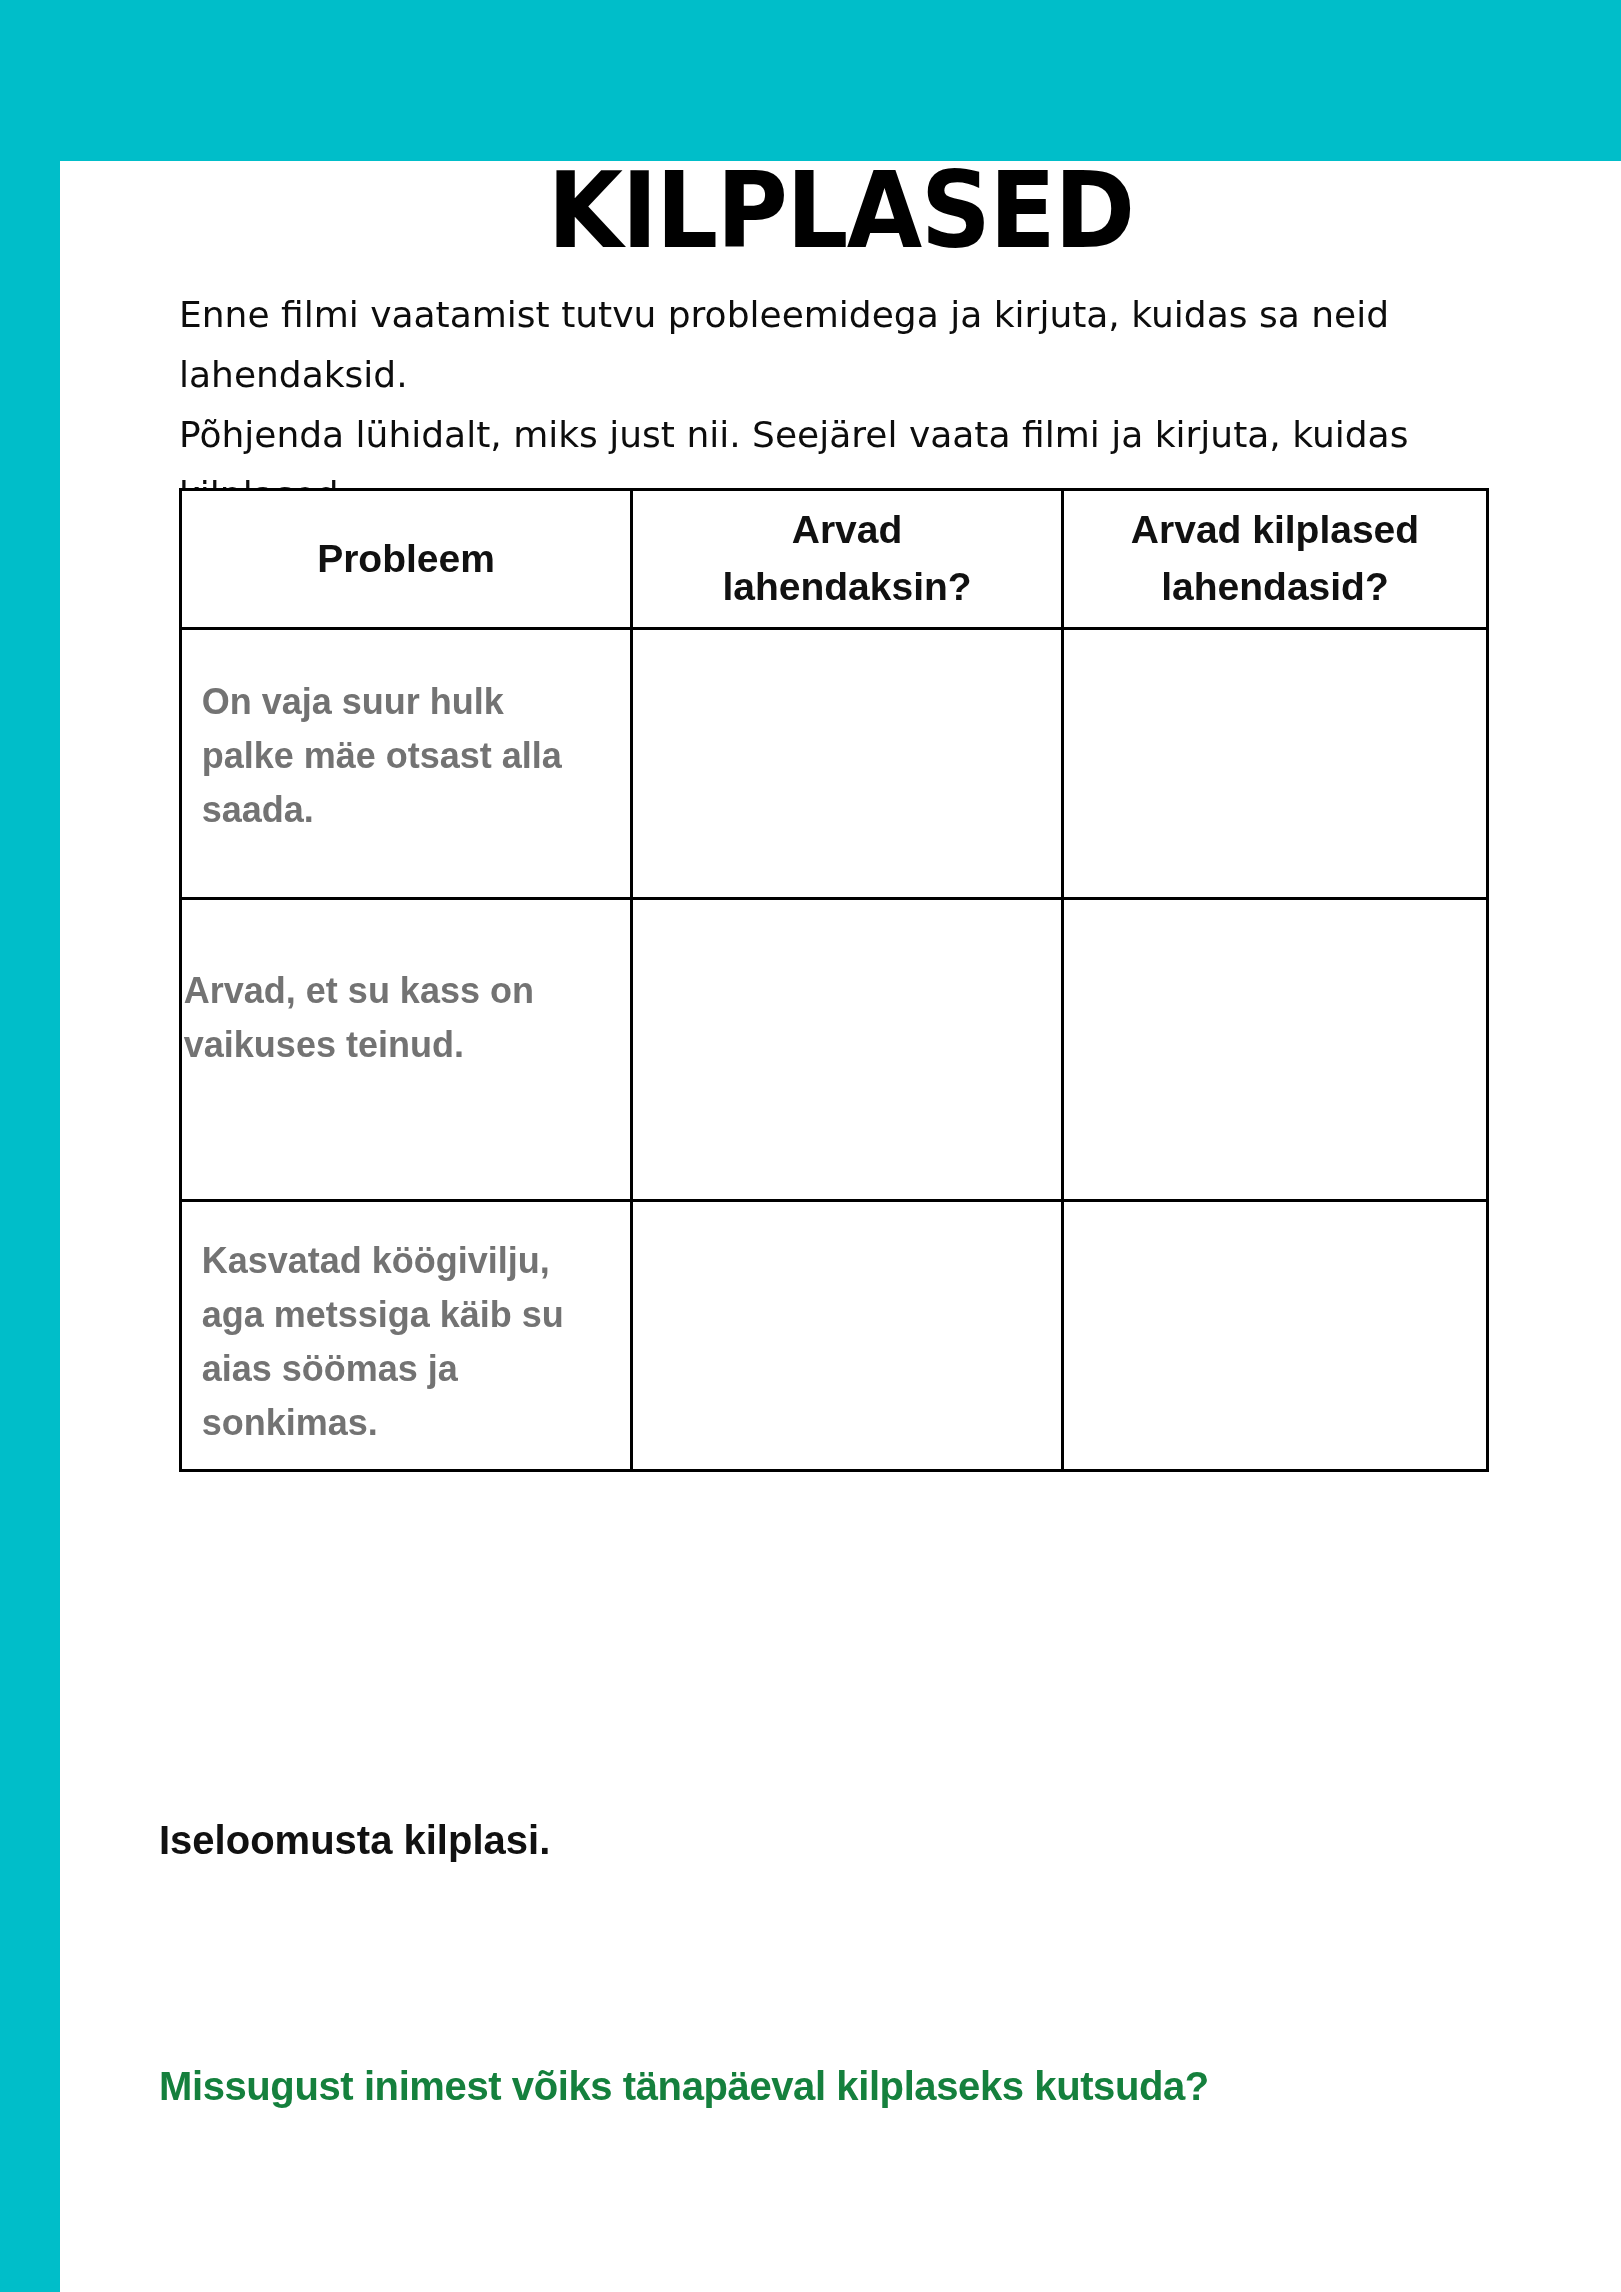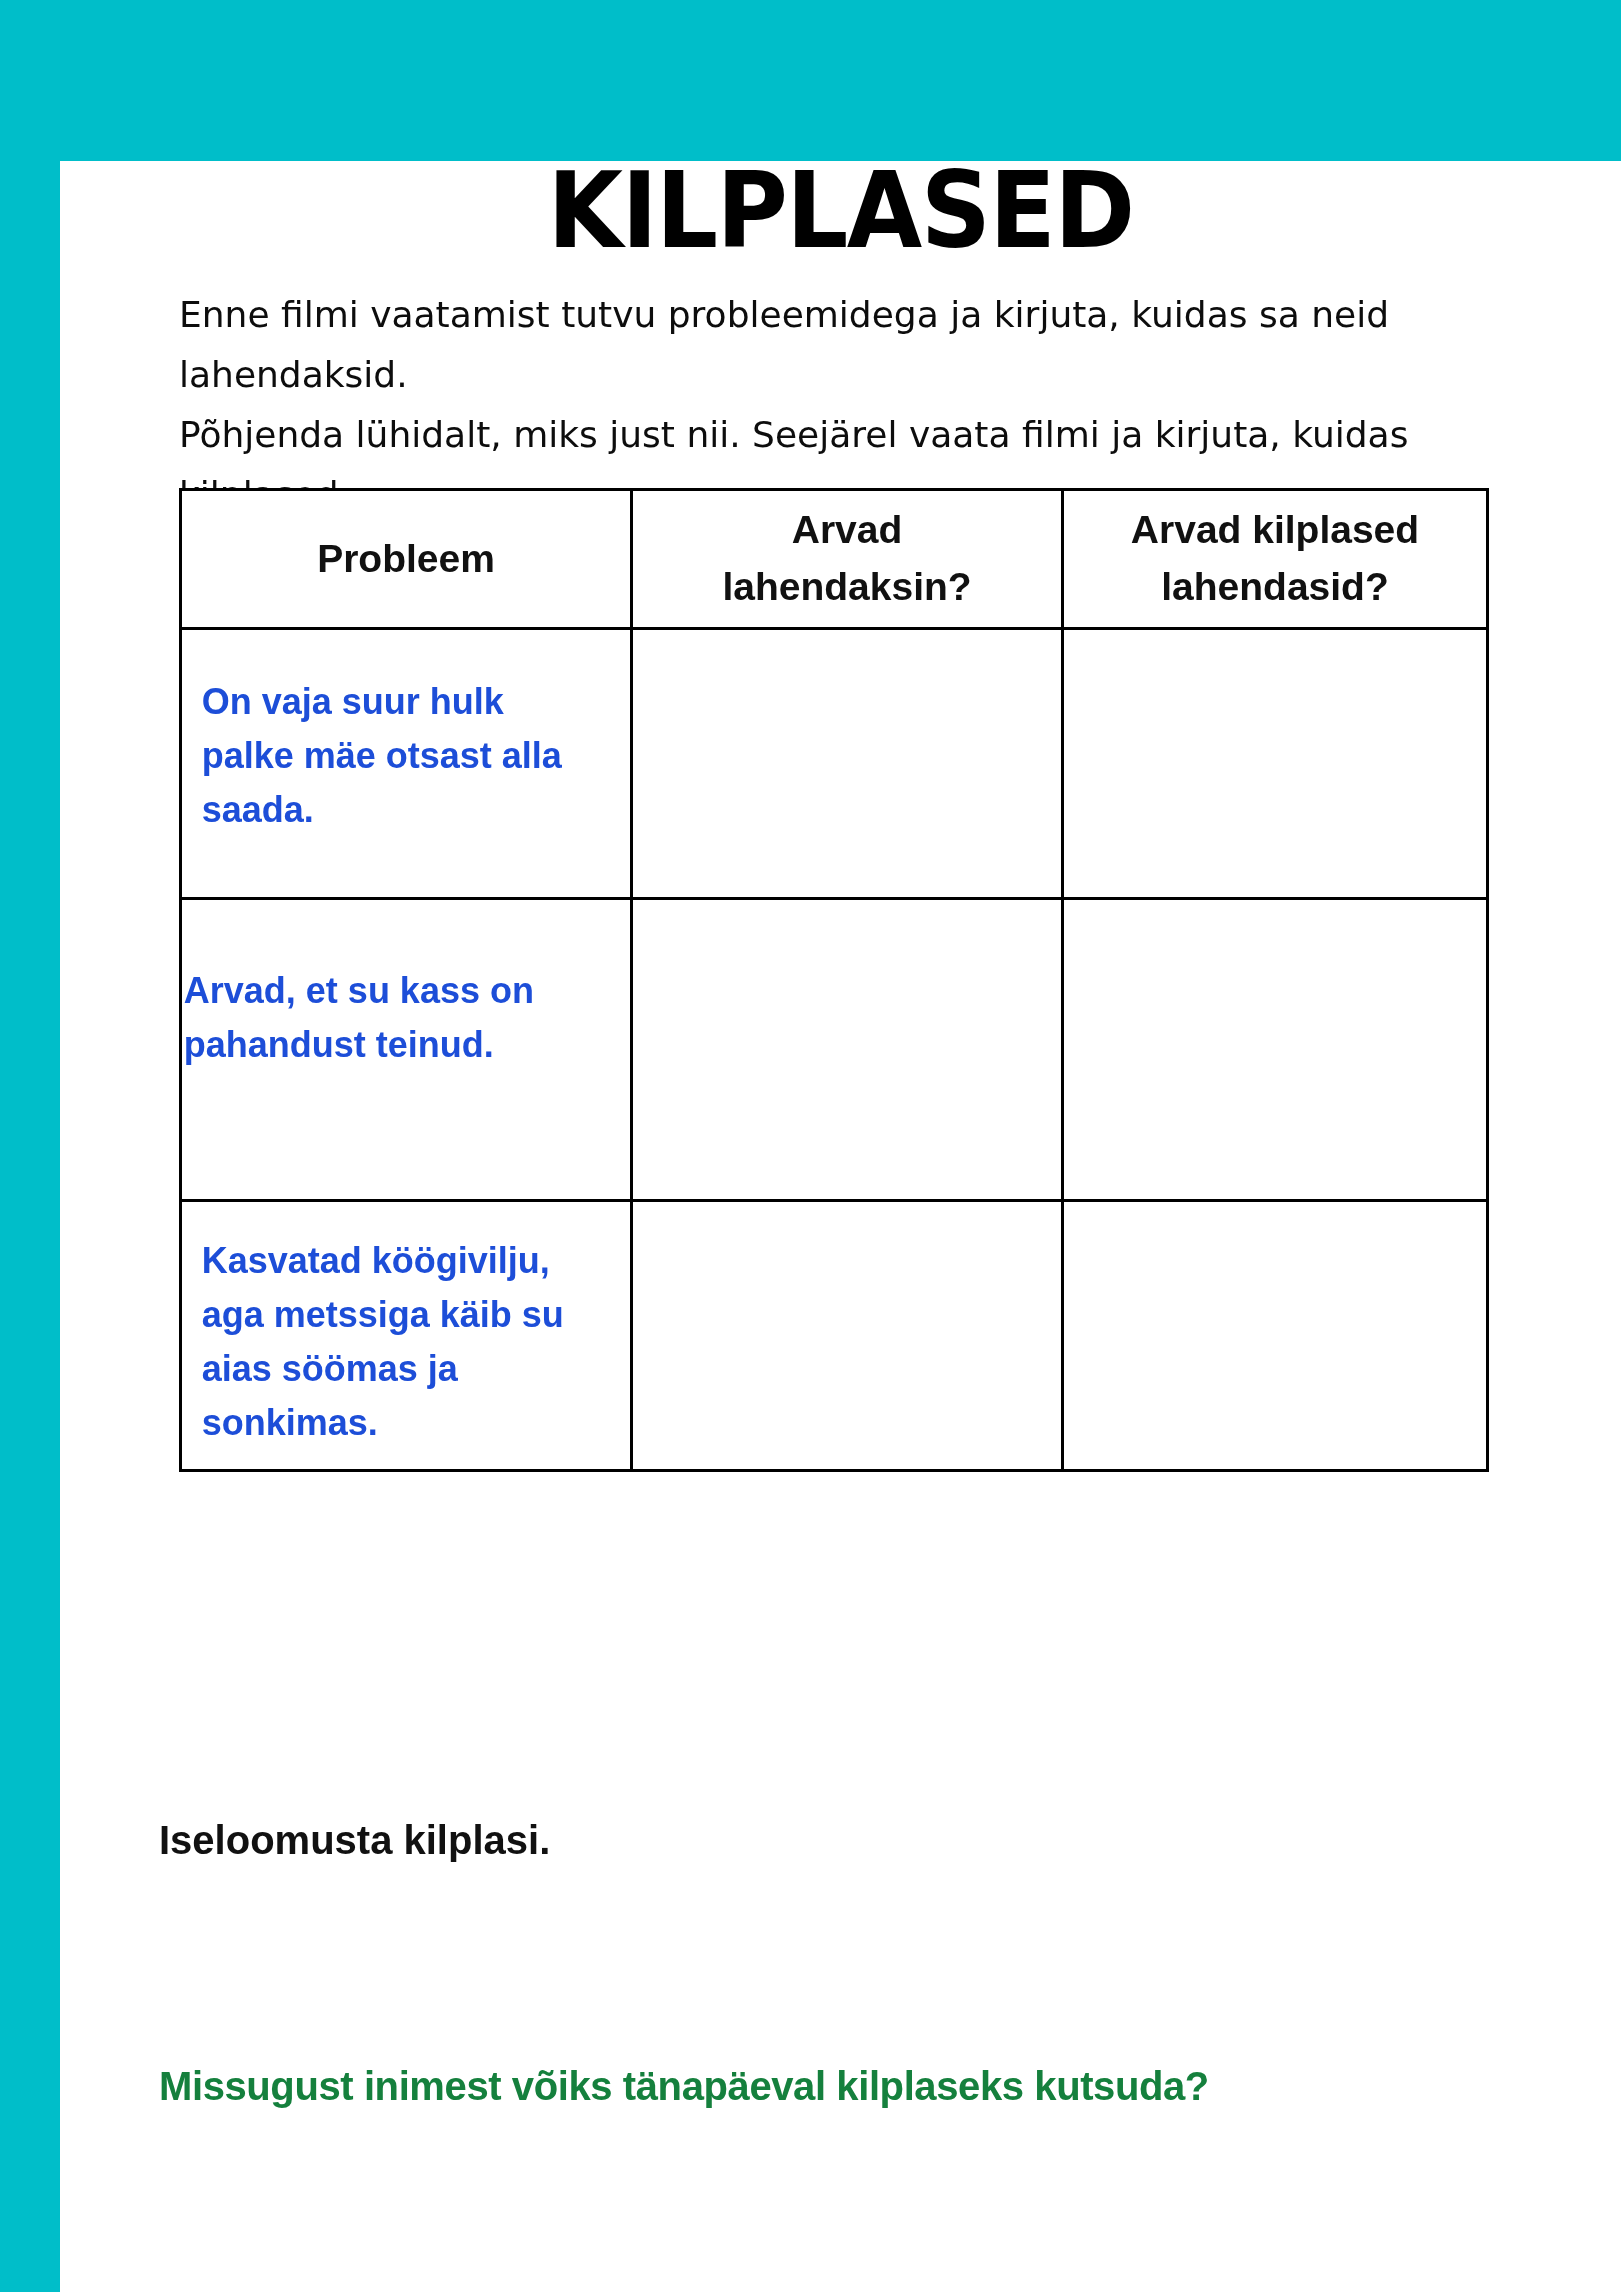"On vaja suur hulk" table.worksheet td { color: #1d4ed8 -> #737373 }
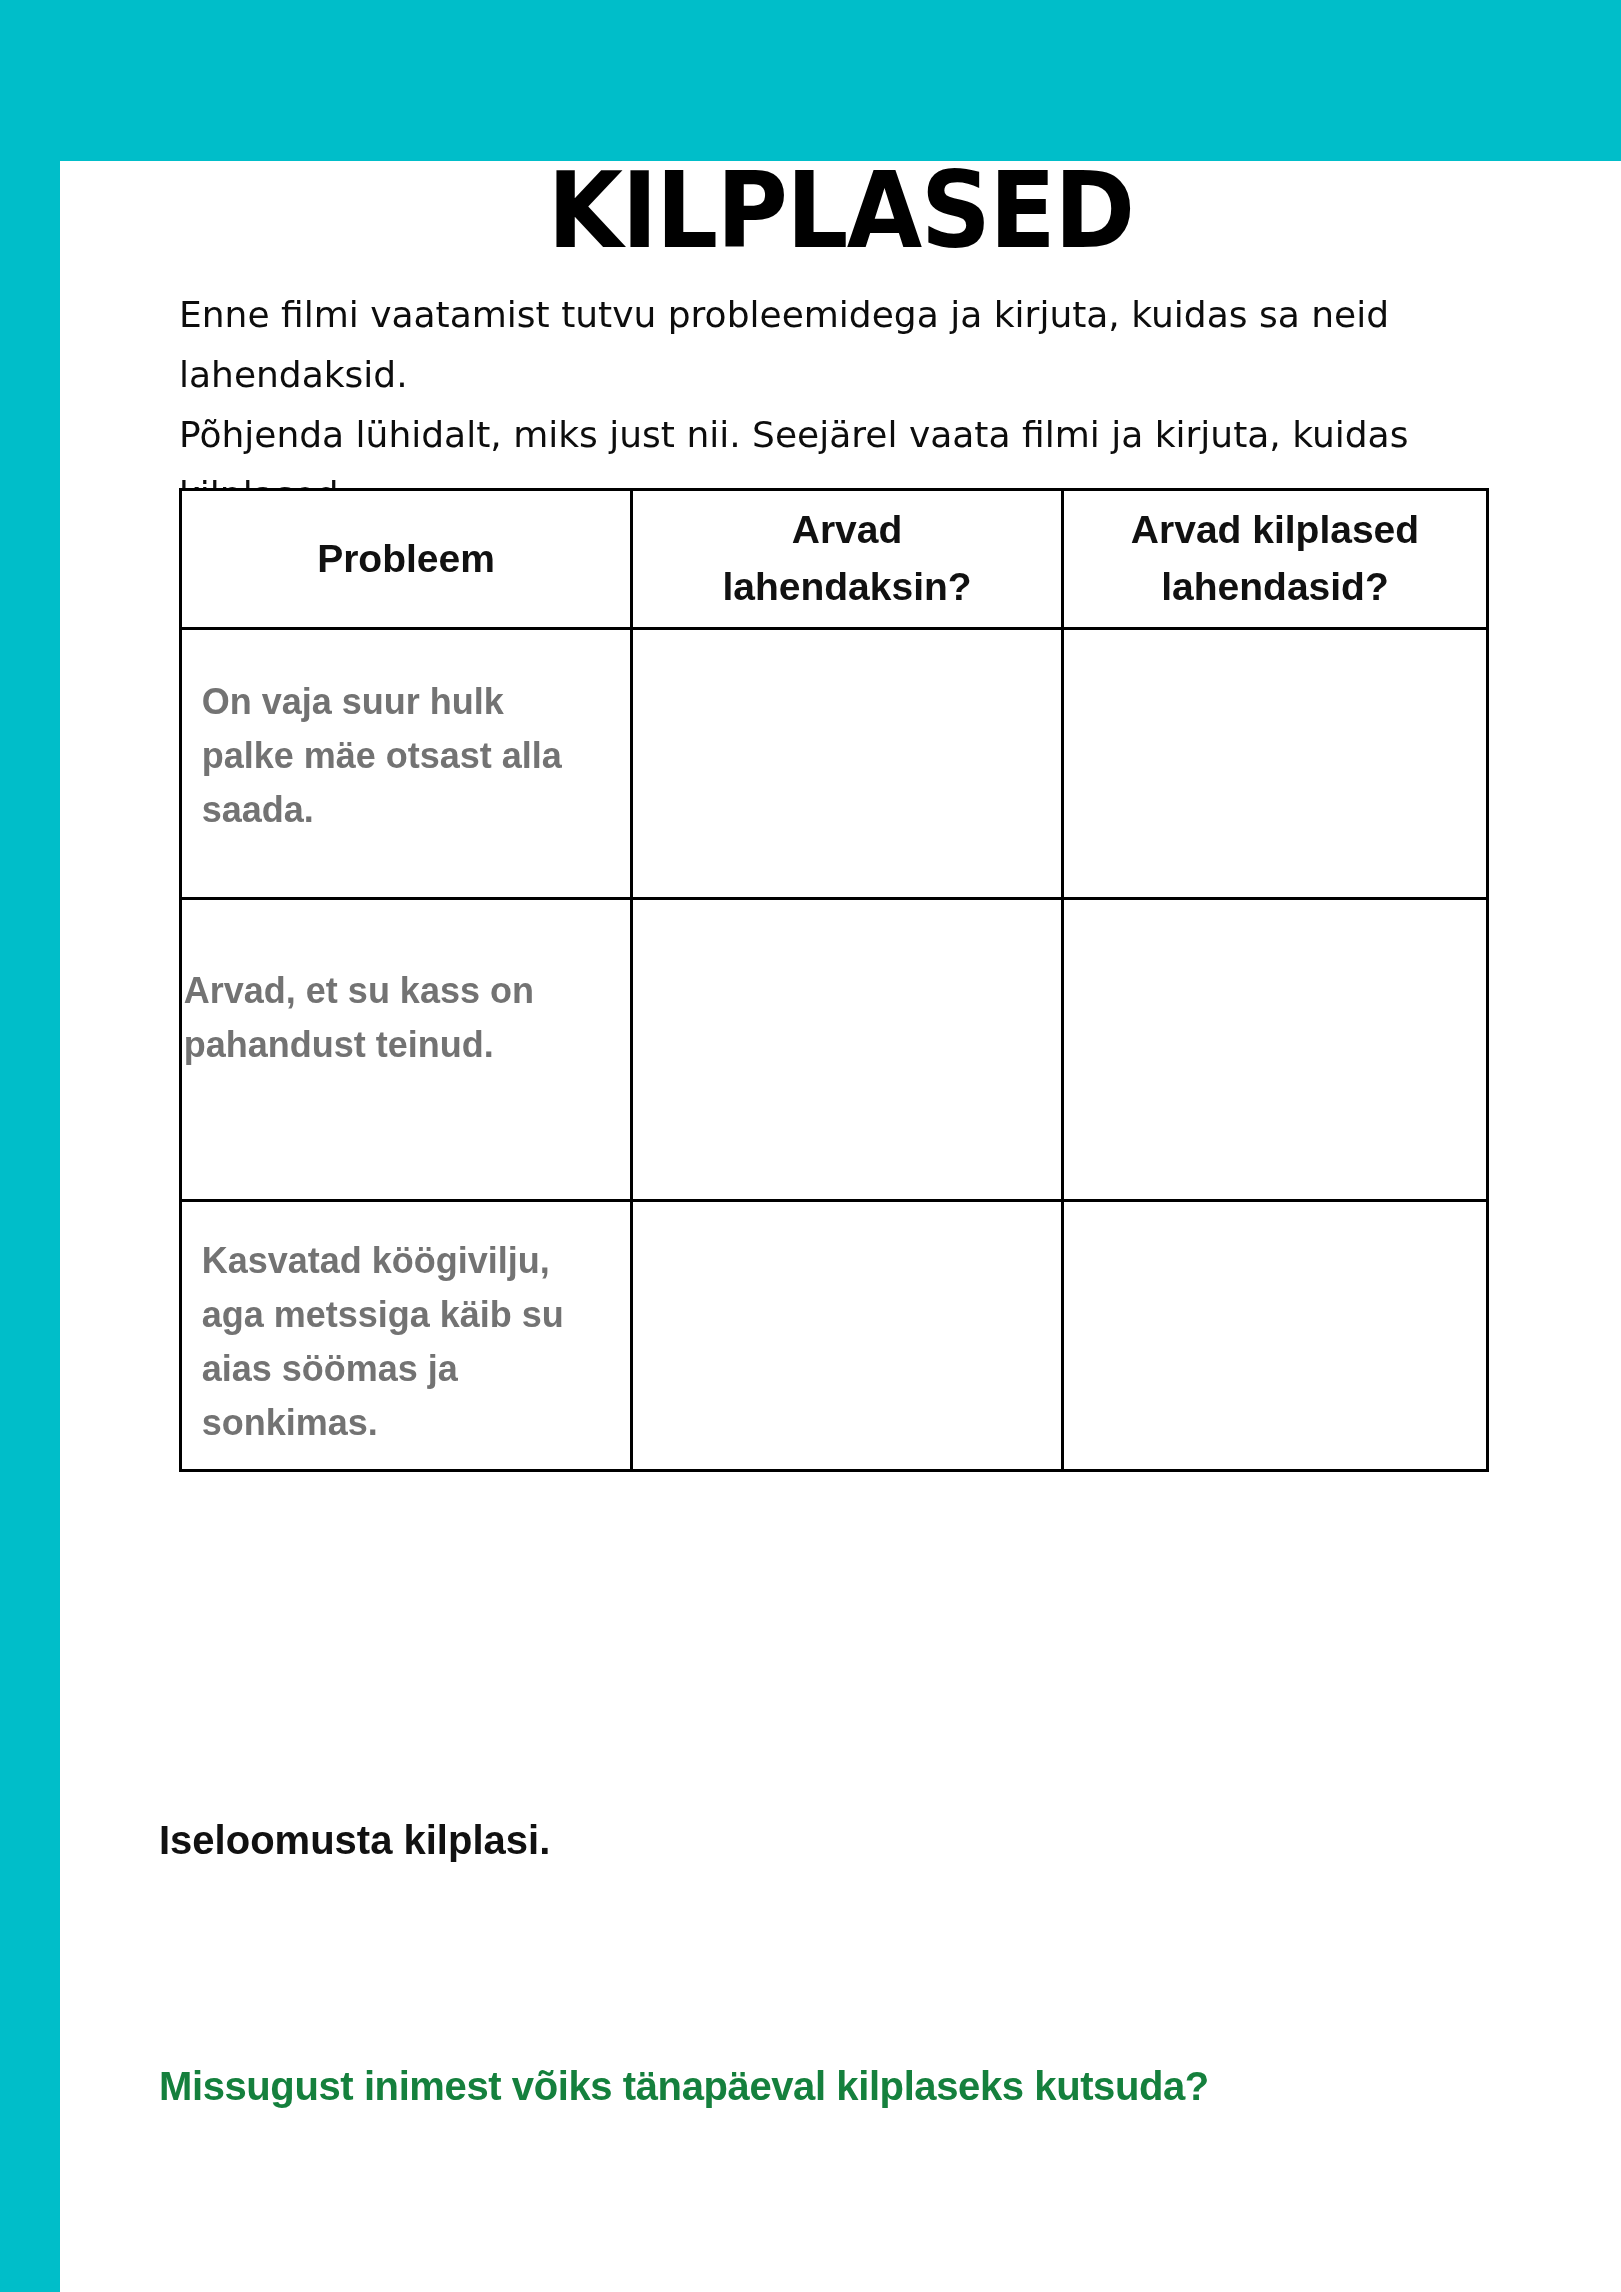"Arvad, et su kass on" td.problem { text: pahandust -> vaikuses }
